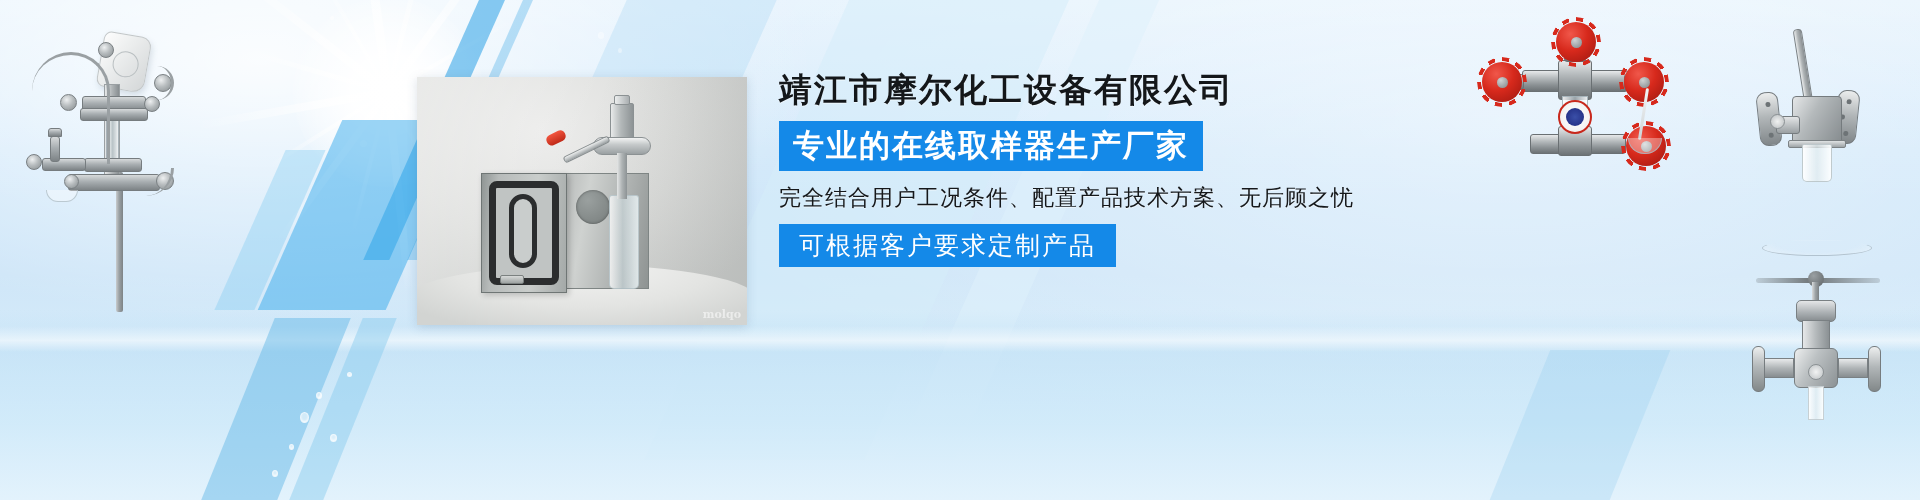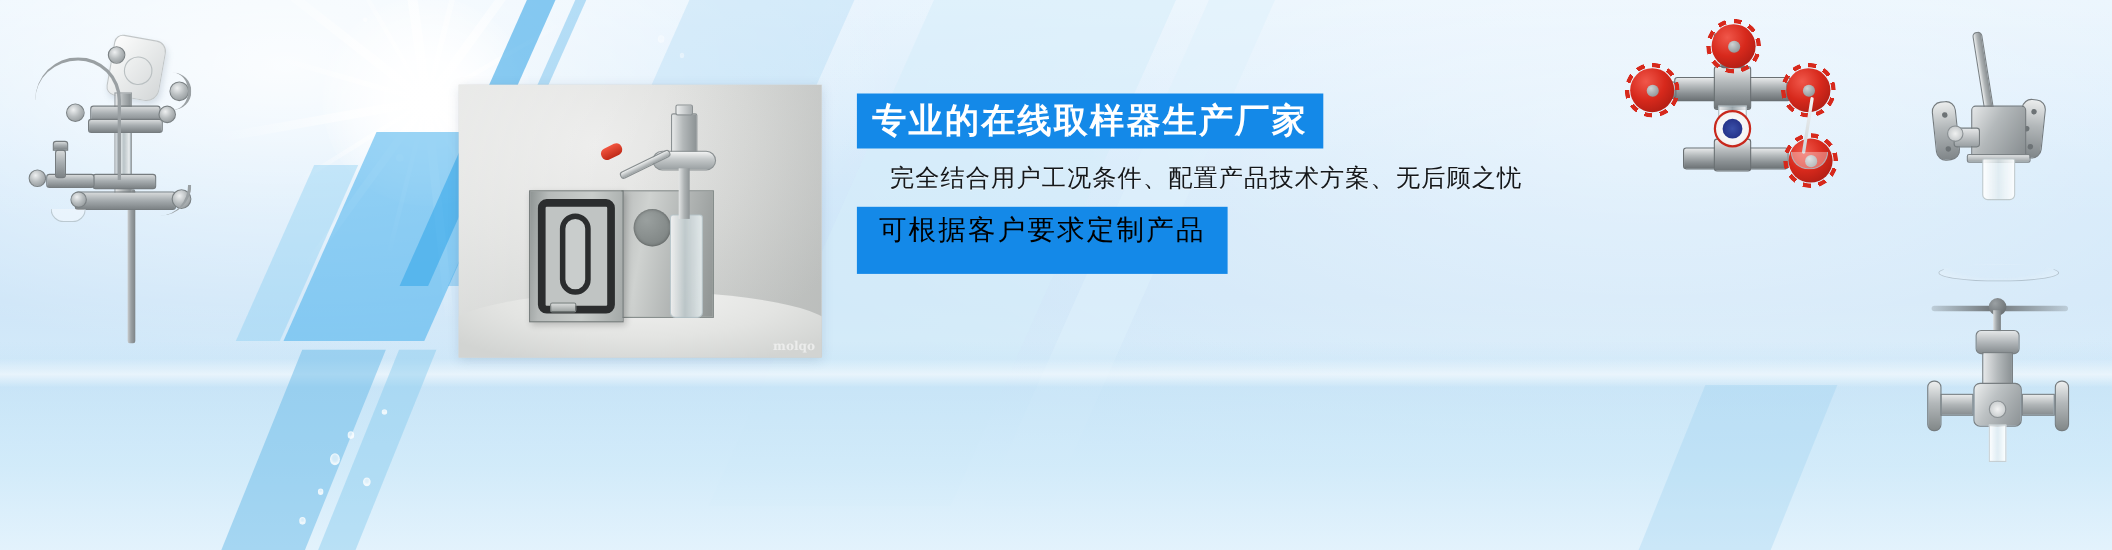"靖江市摩尔化工设备有限公司" div.company { html: none -> <div>靖江市摩尔化工设备有限公司</div> }
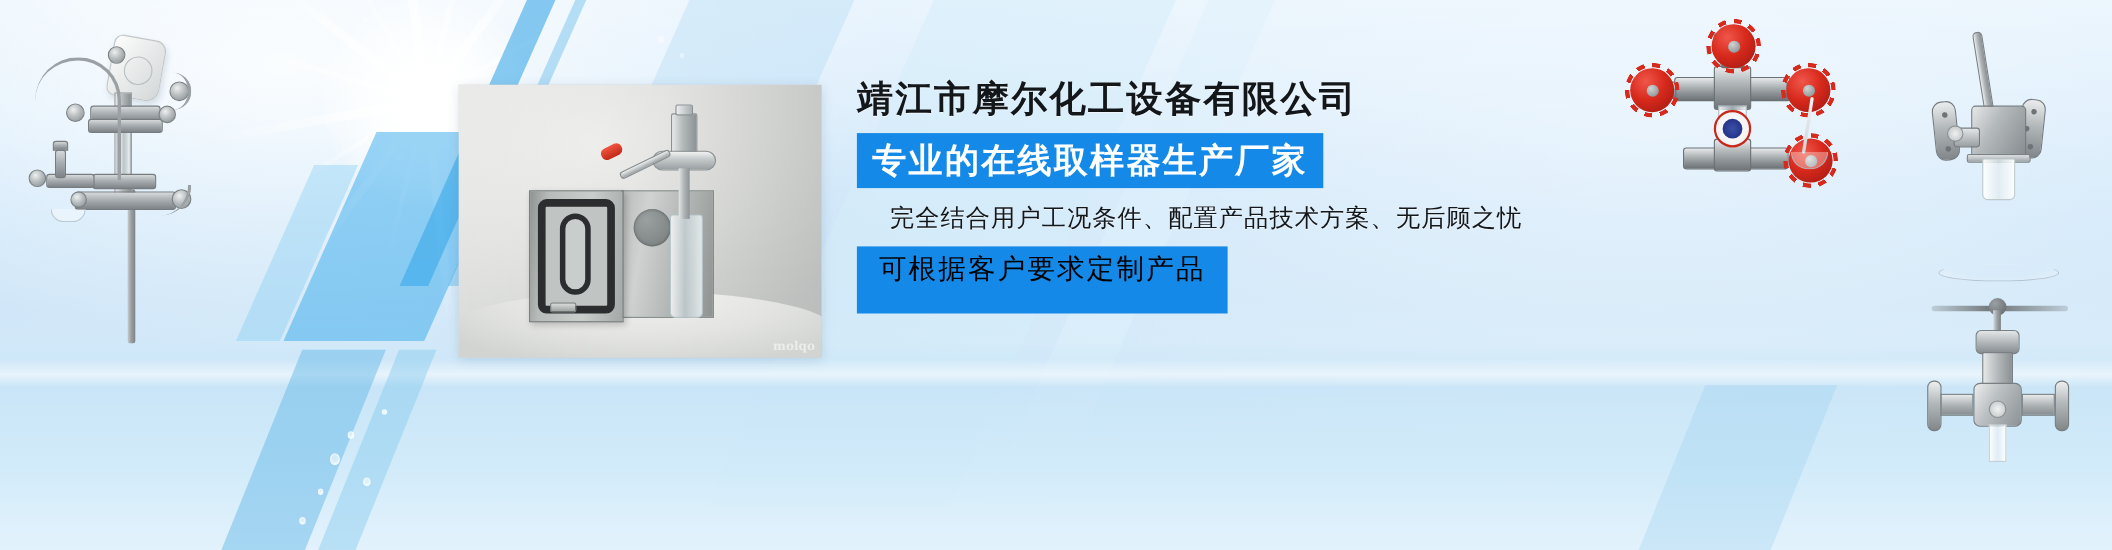"完全结合用户工况条件、配置产品技术方案、无后顾之忧" .desc { margin-left: 30px -> none }
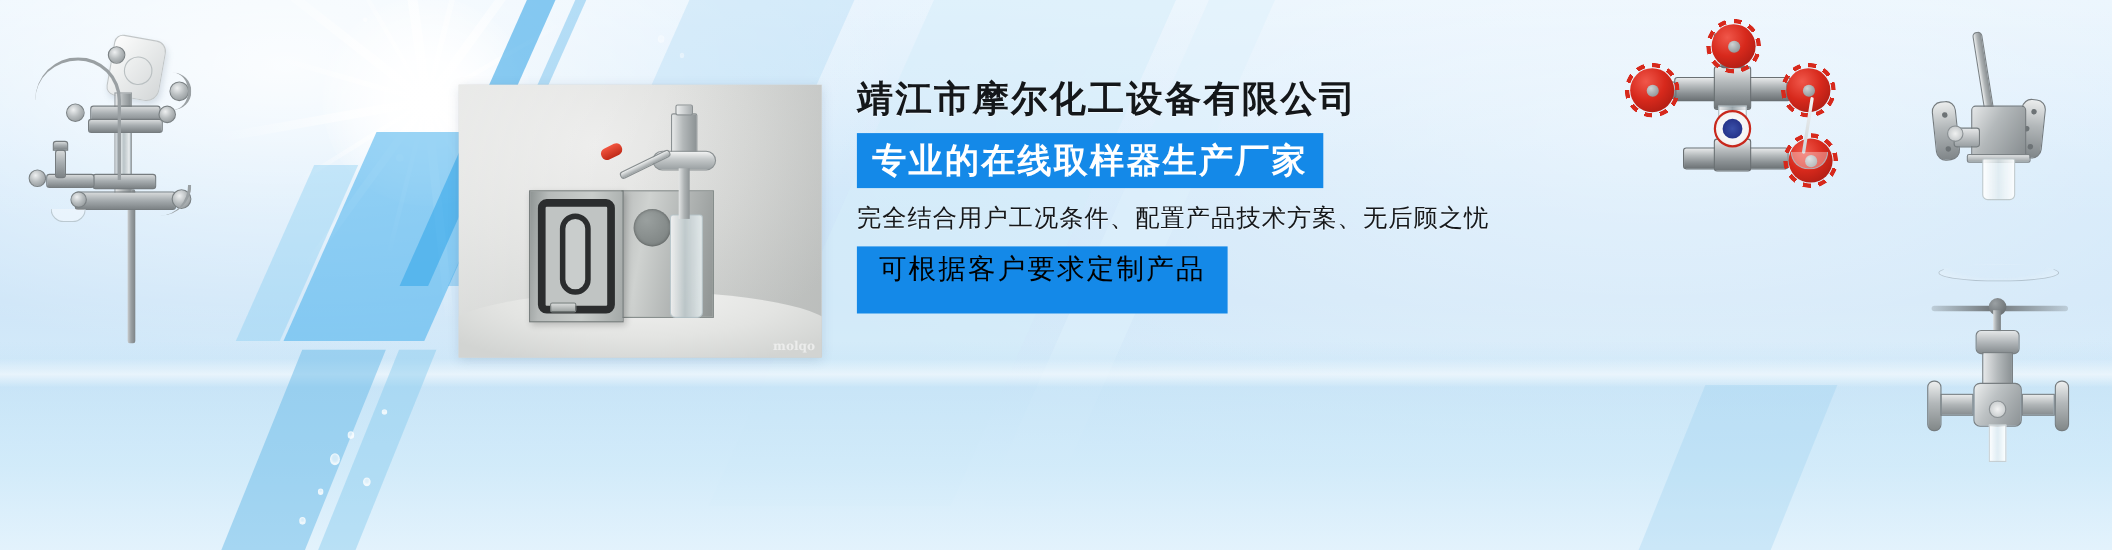"可根据客户要求定制产品" .tag-secondary { color: #000000 -> #ffffff; padding: 9px 20px 27px 20px -> 9px 20px 9px 20px }
